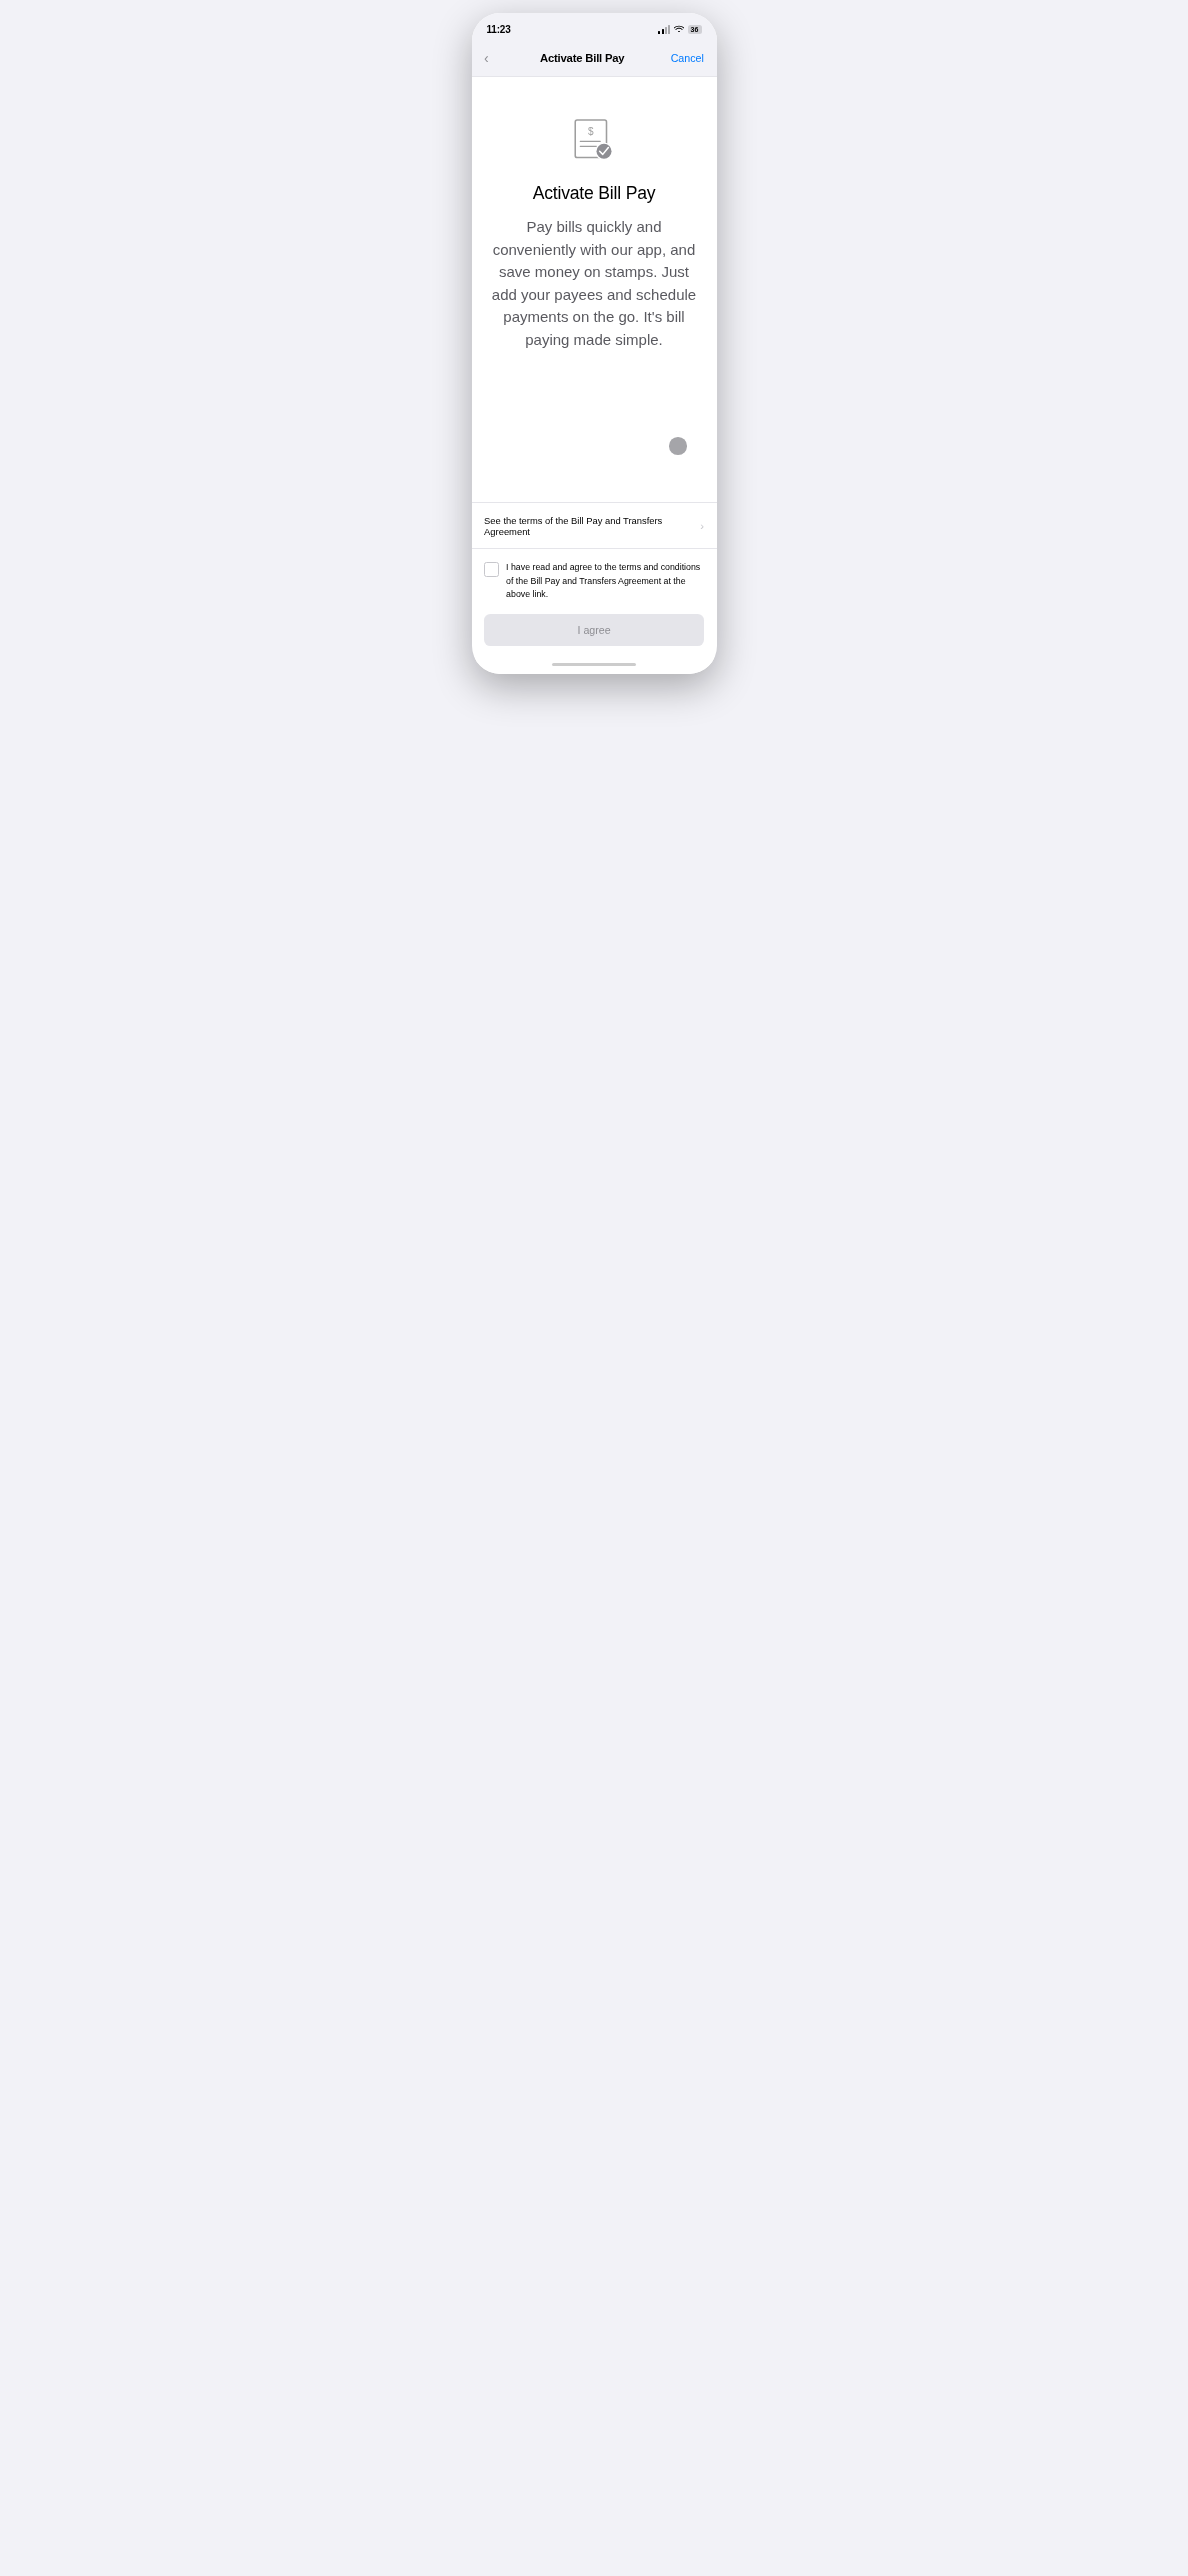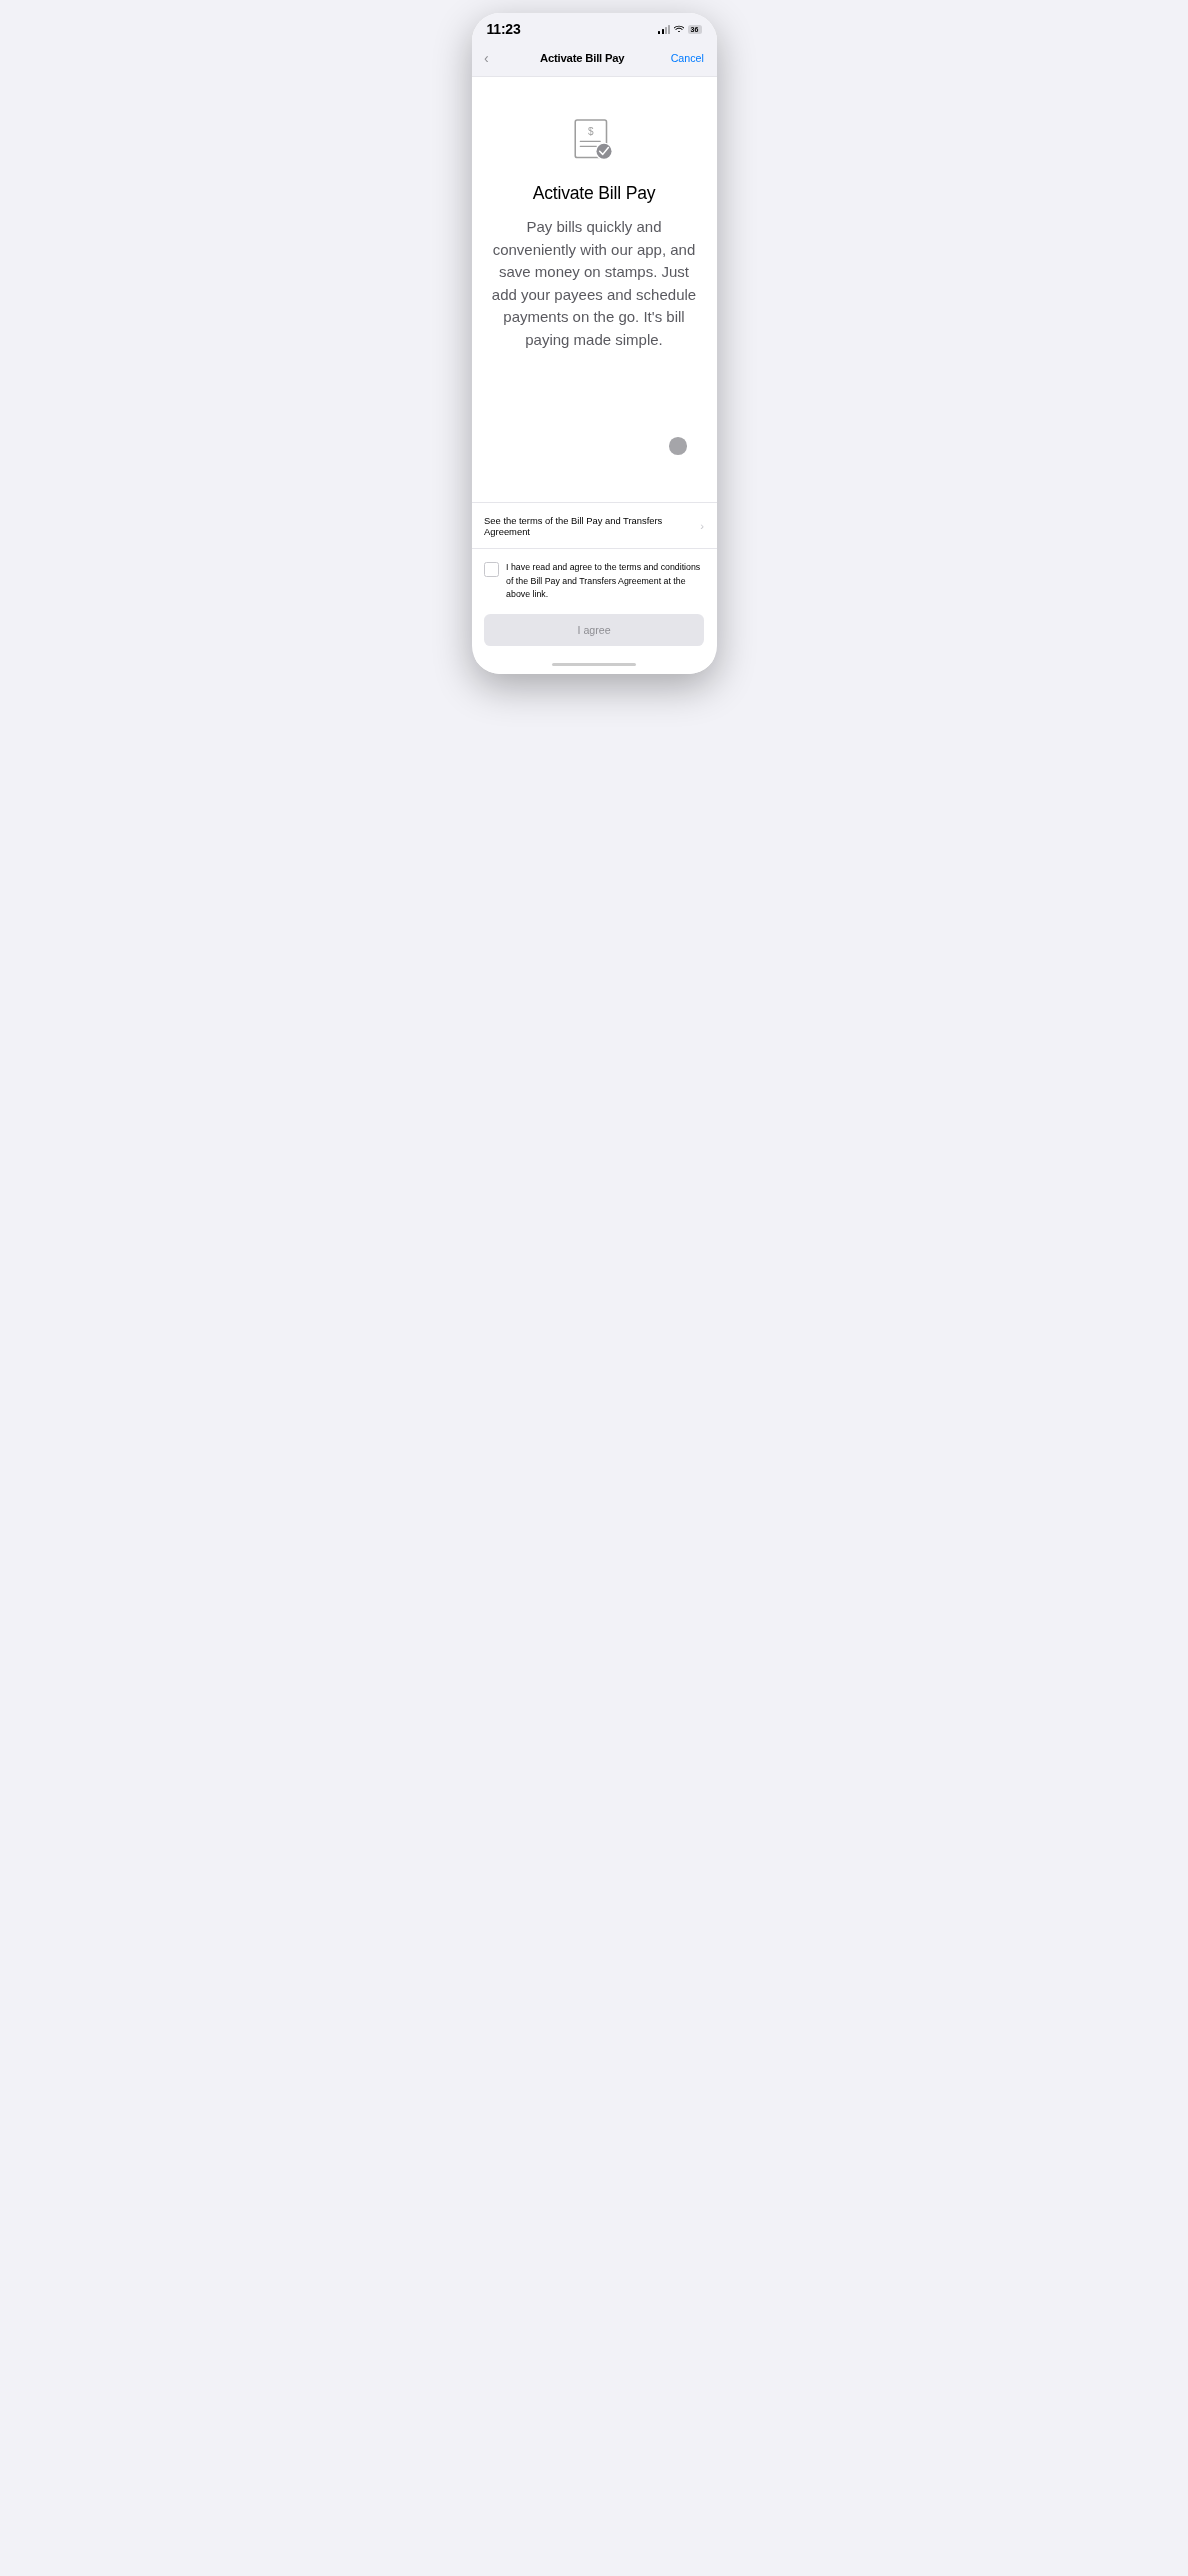"11:23" .status-time { font-size: 14px -> 10px }
